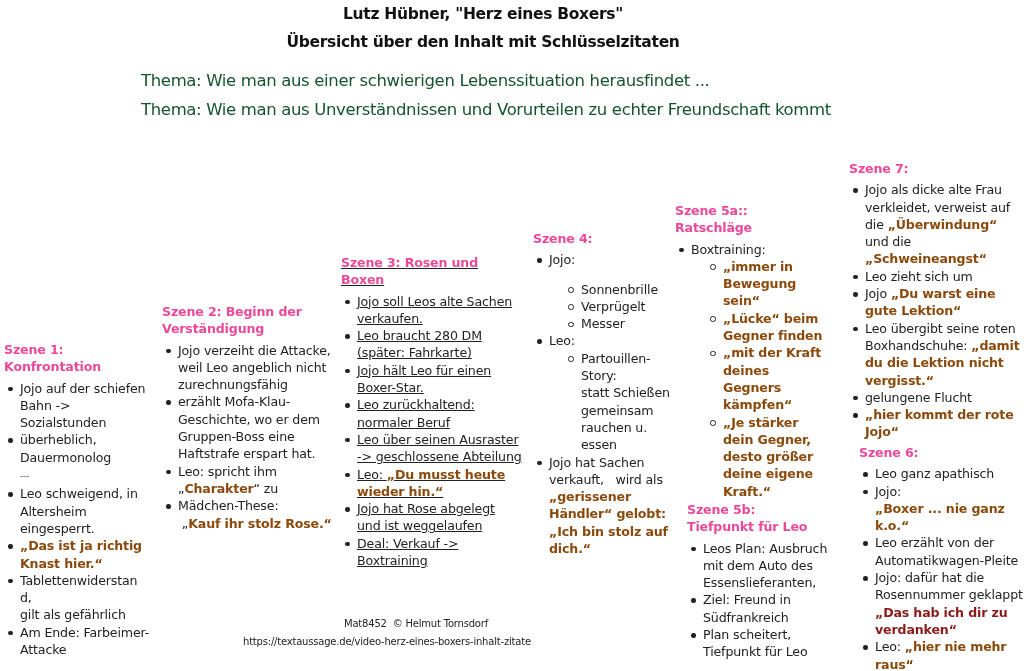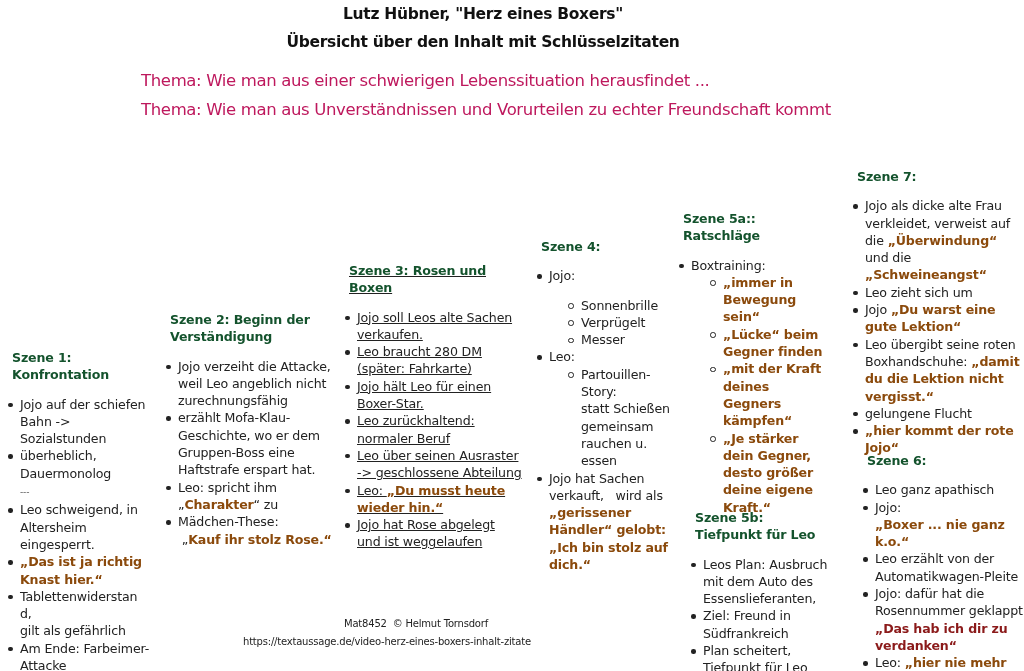"Thema: Wie man aus einer" .thema { color: #be185d -> #14532d }
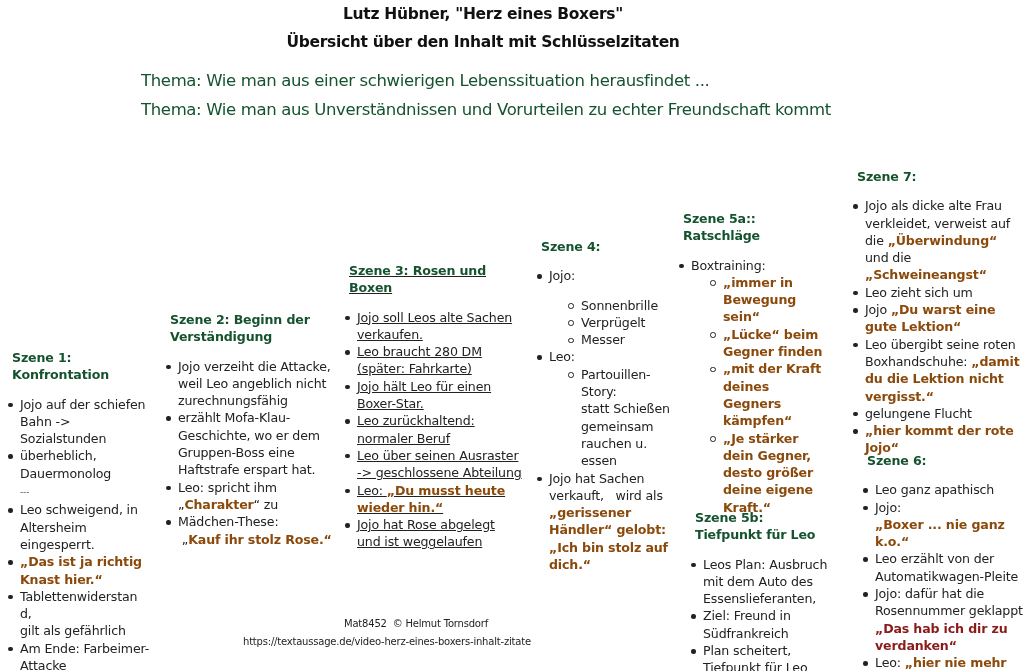"Szene 7:" .scene-title { color: #14532d -> #ec4899; margin: 12px -> 4px }
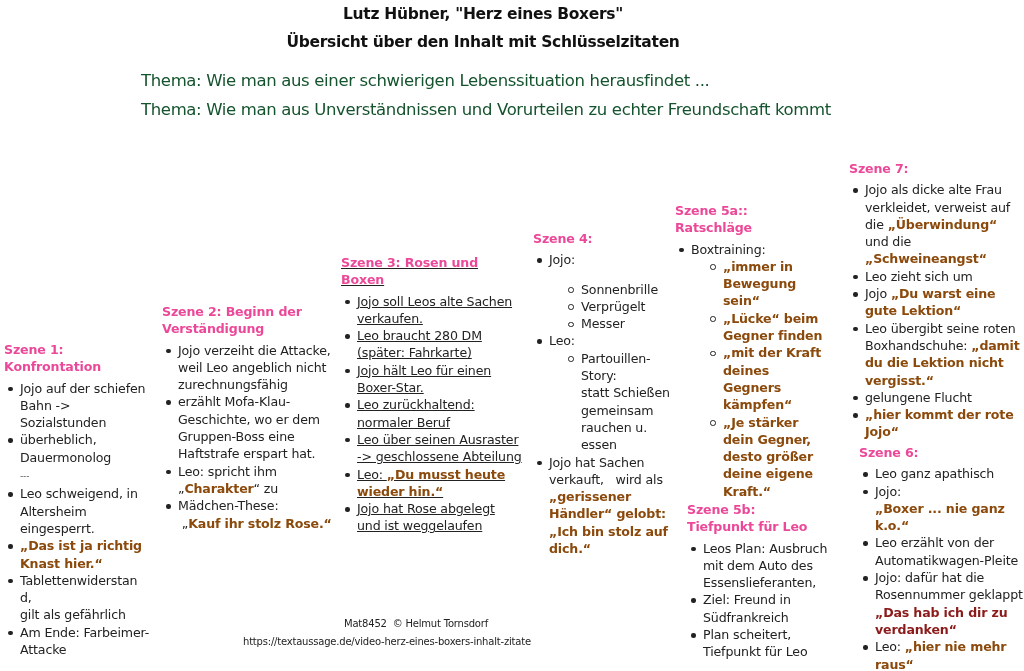"Deal: Verkauf -> Boxtraining" li { html: none -> <li><span>Deal: Verkauf -&gt; Boxtraining</span></li> }
